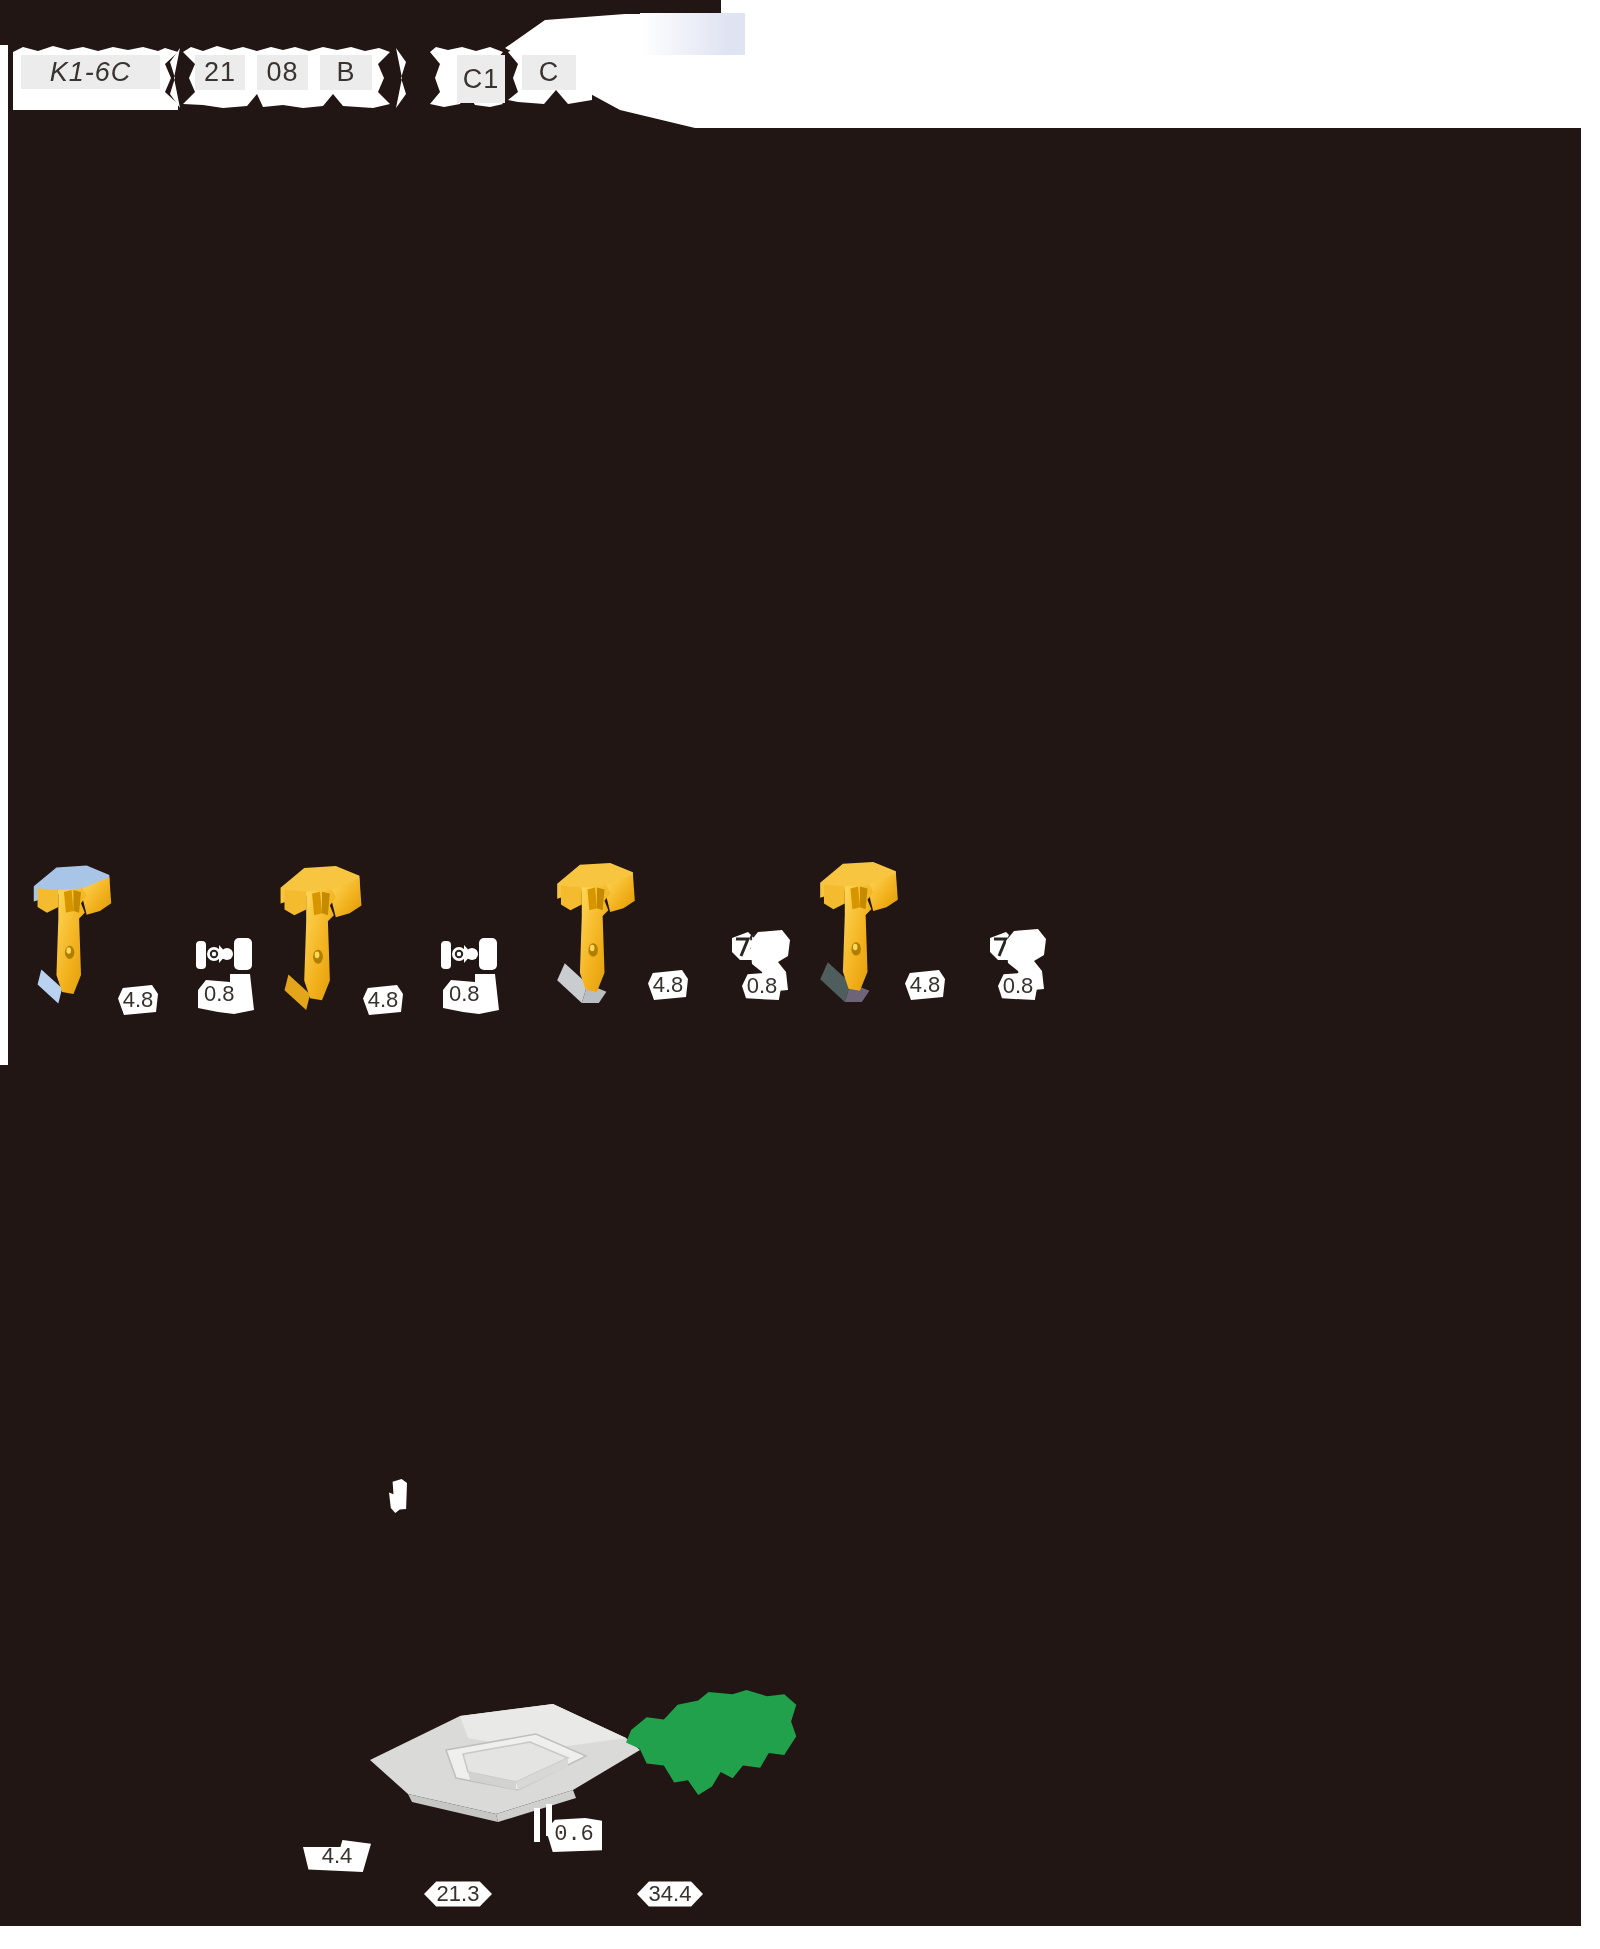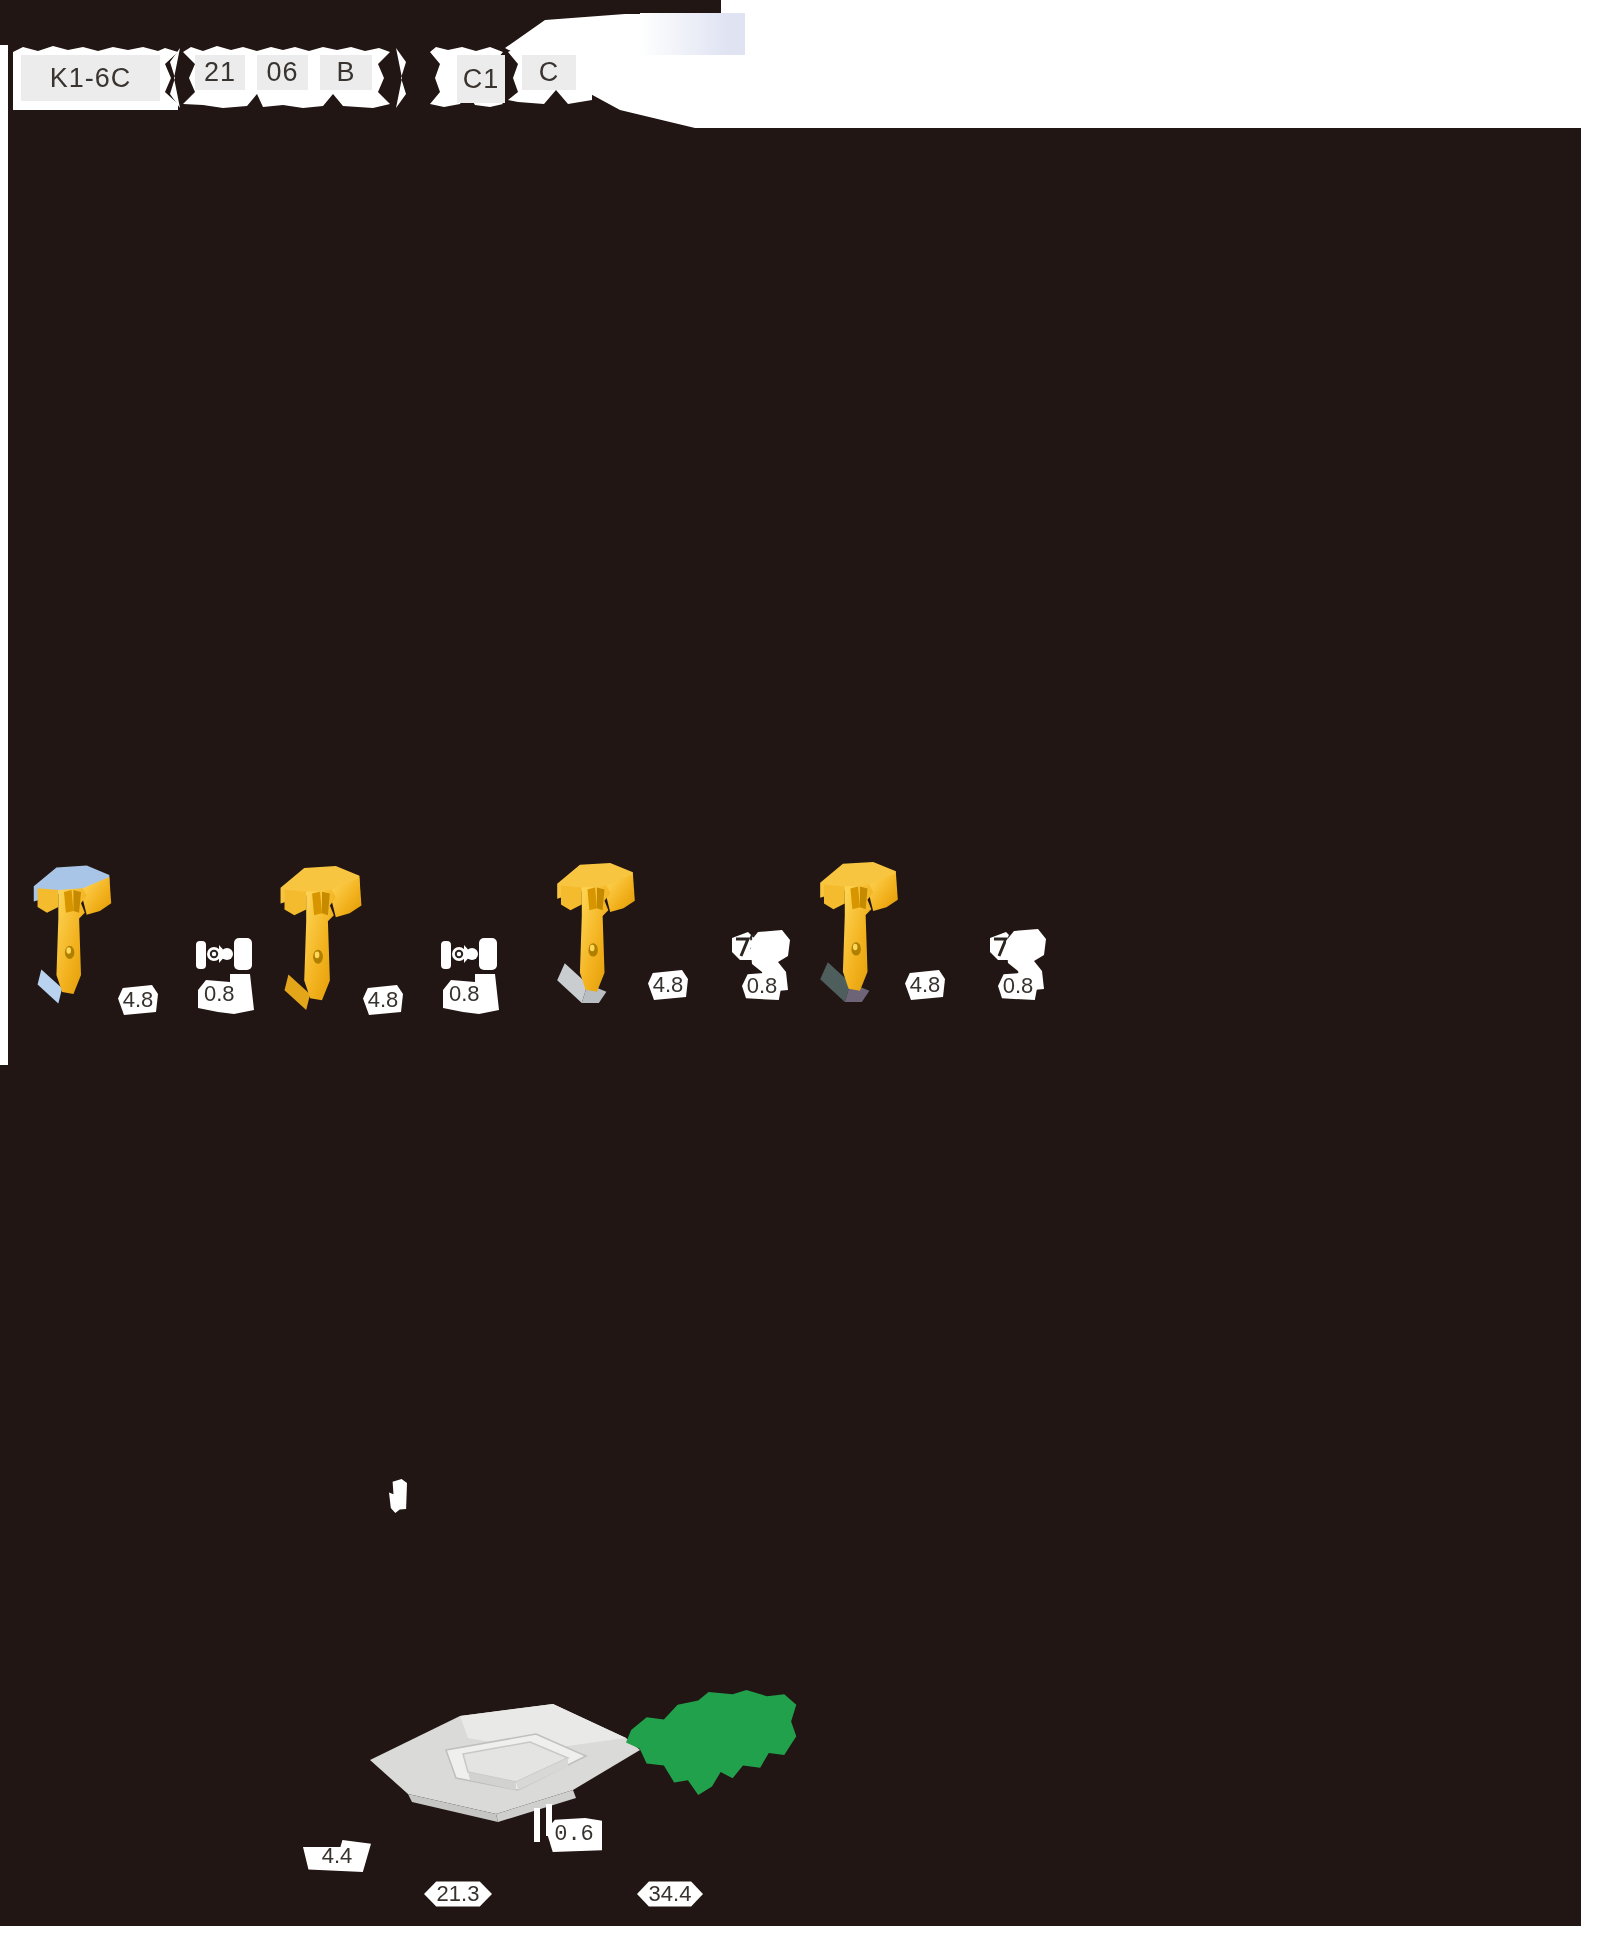"K1-6C" div.code-box { font-style: none -> italic; height: 46px -> 34px }
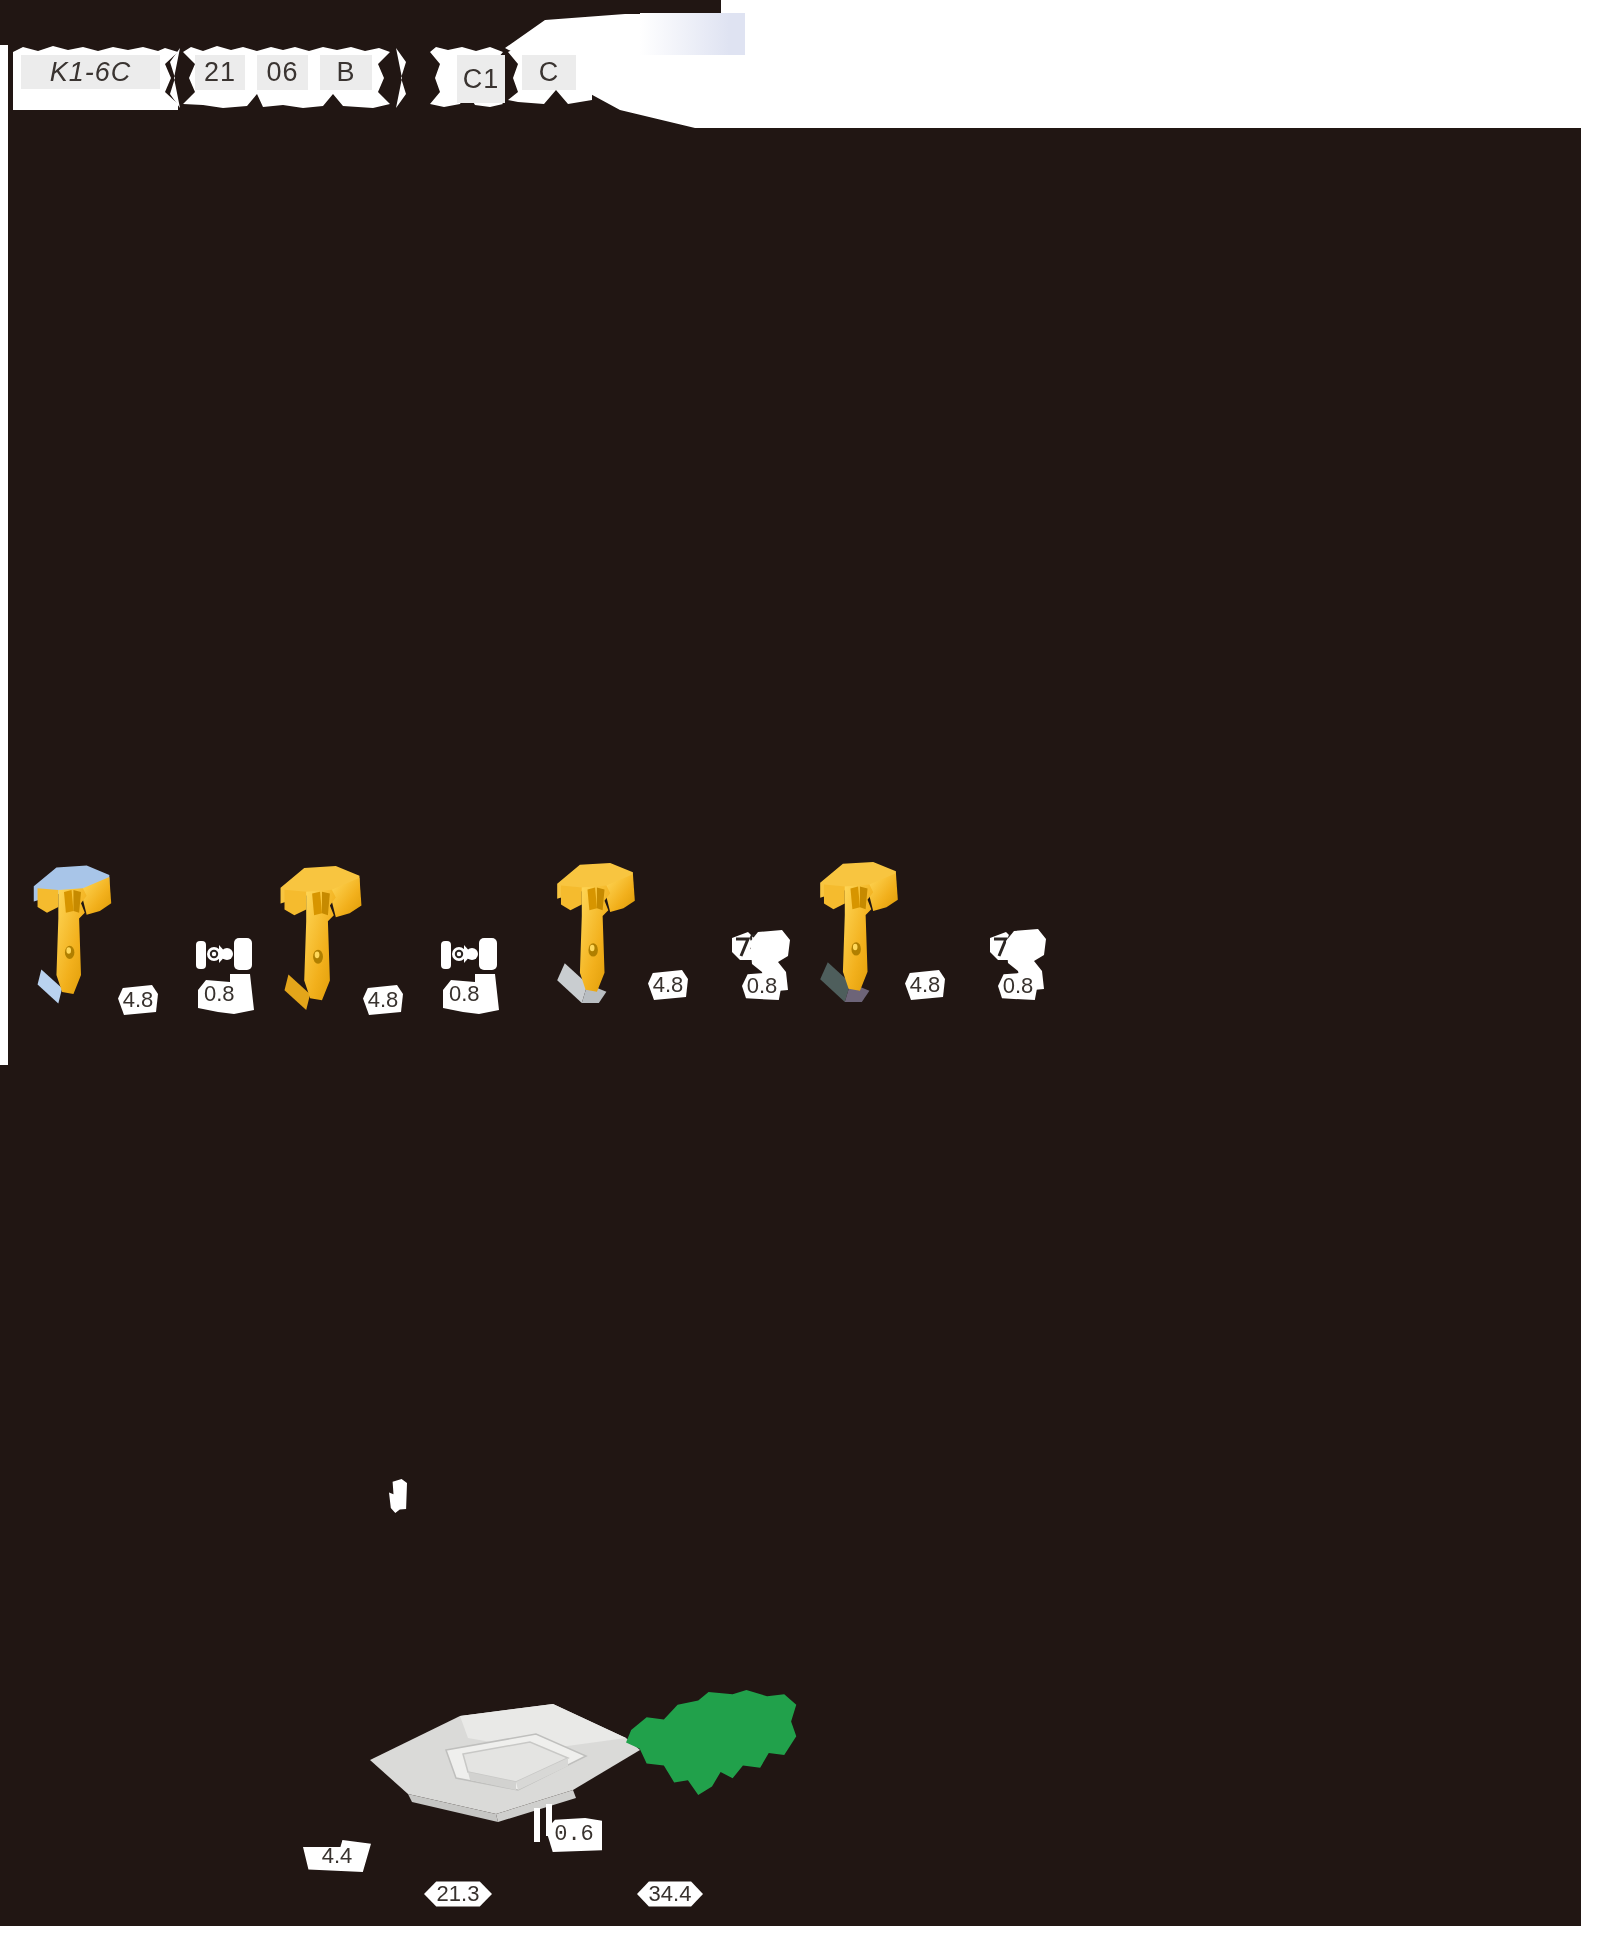"06" span { text: 06 -> 08 }
